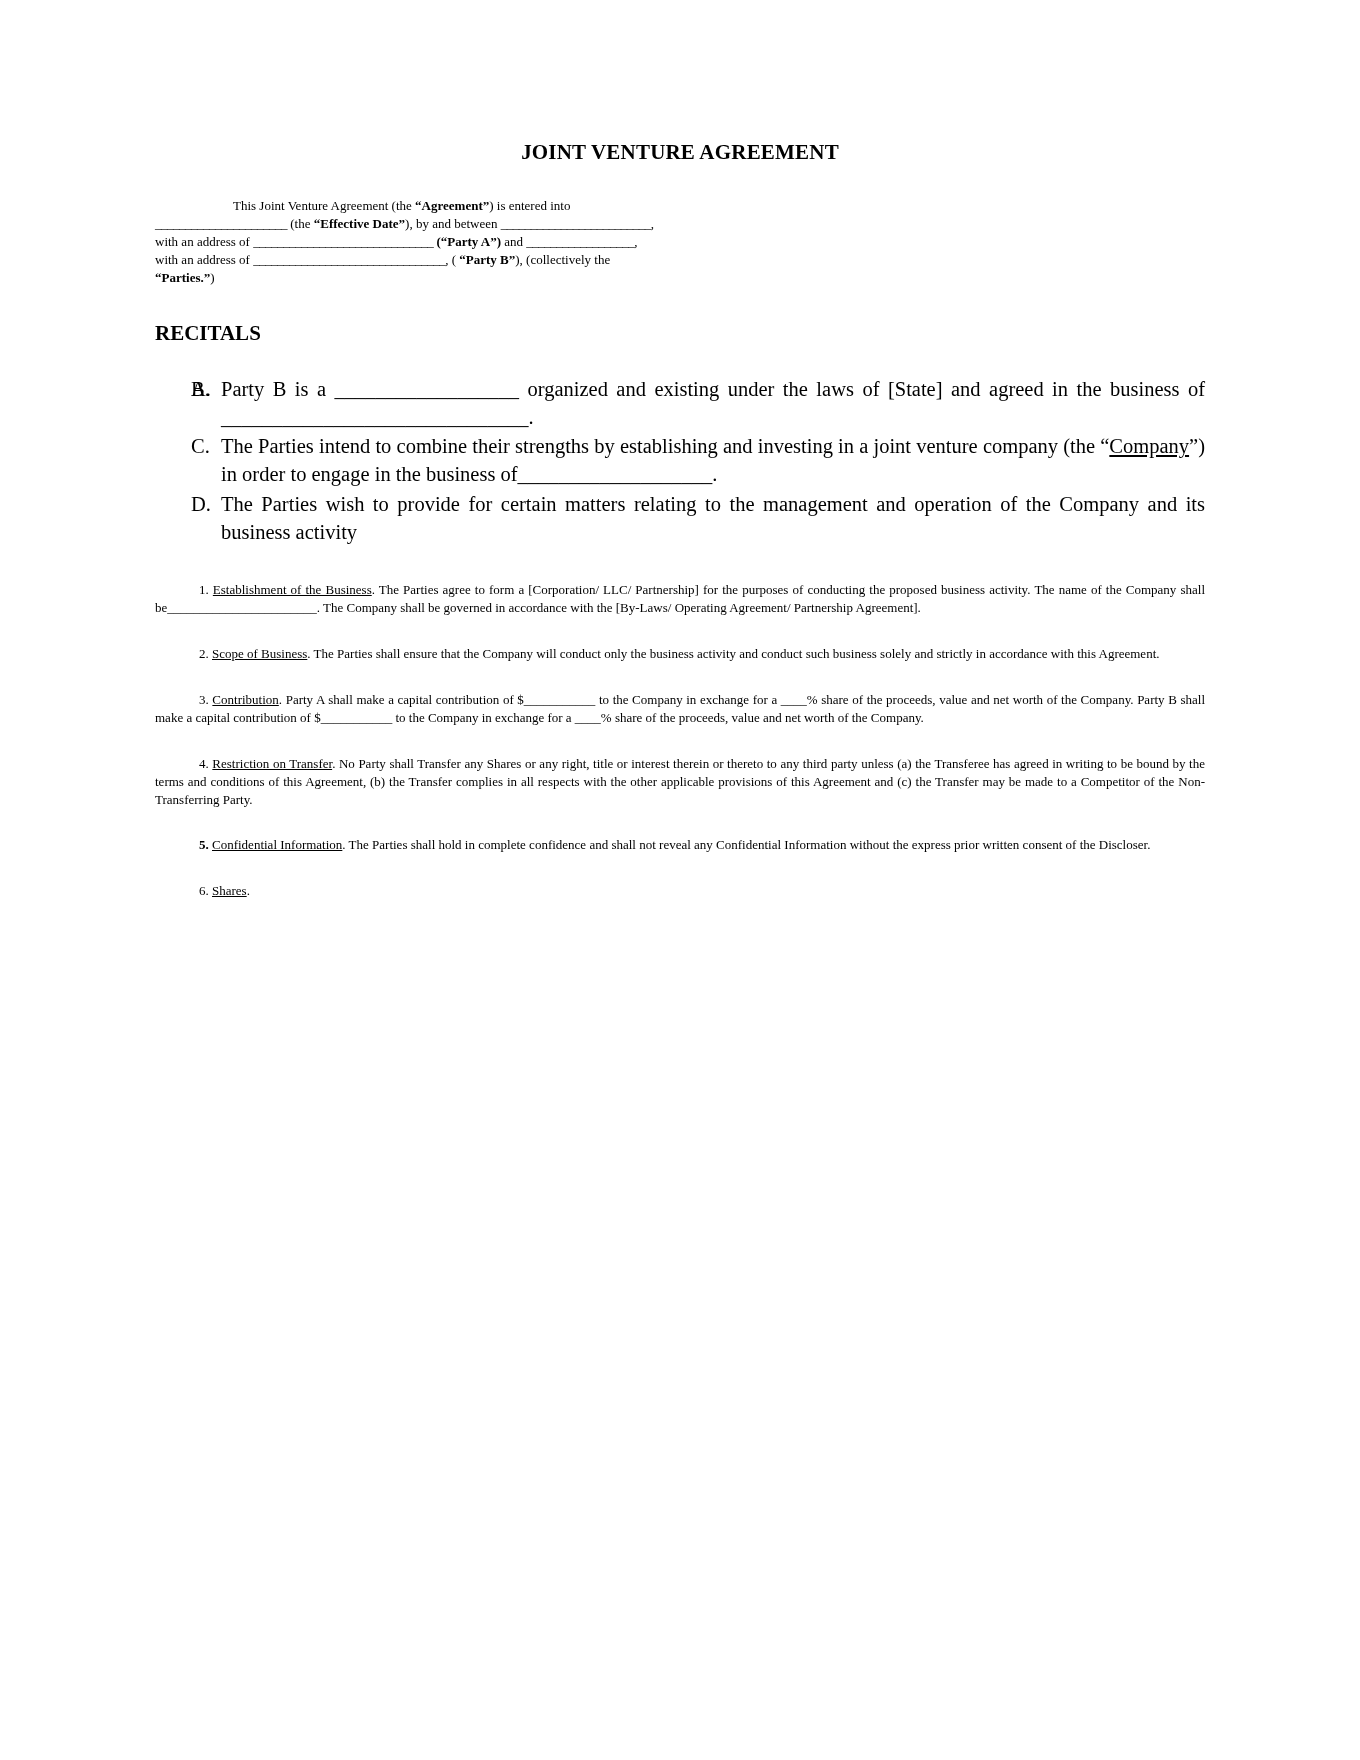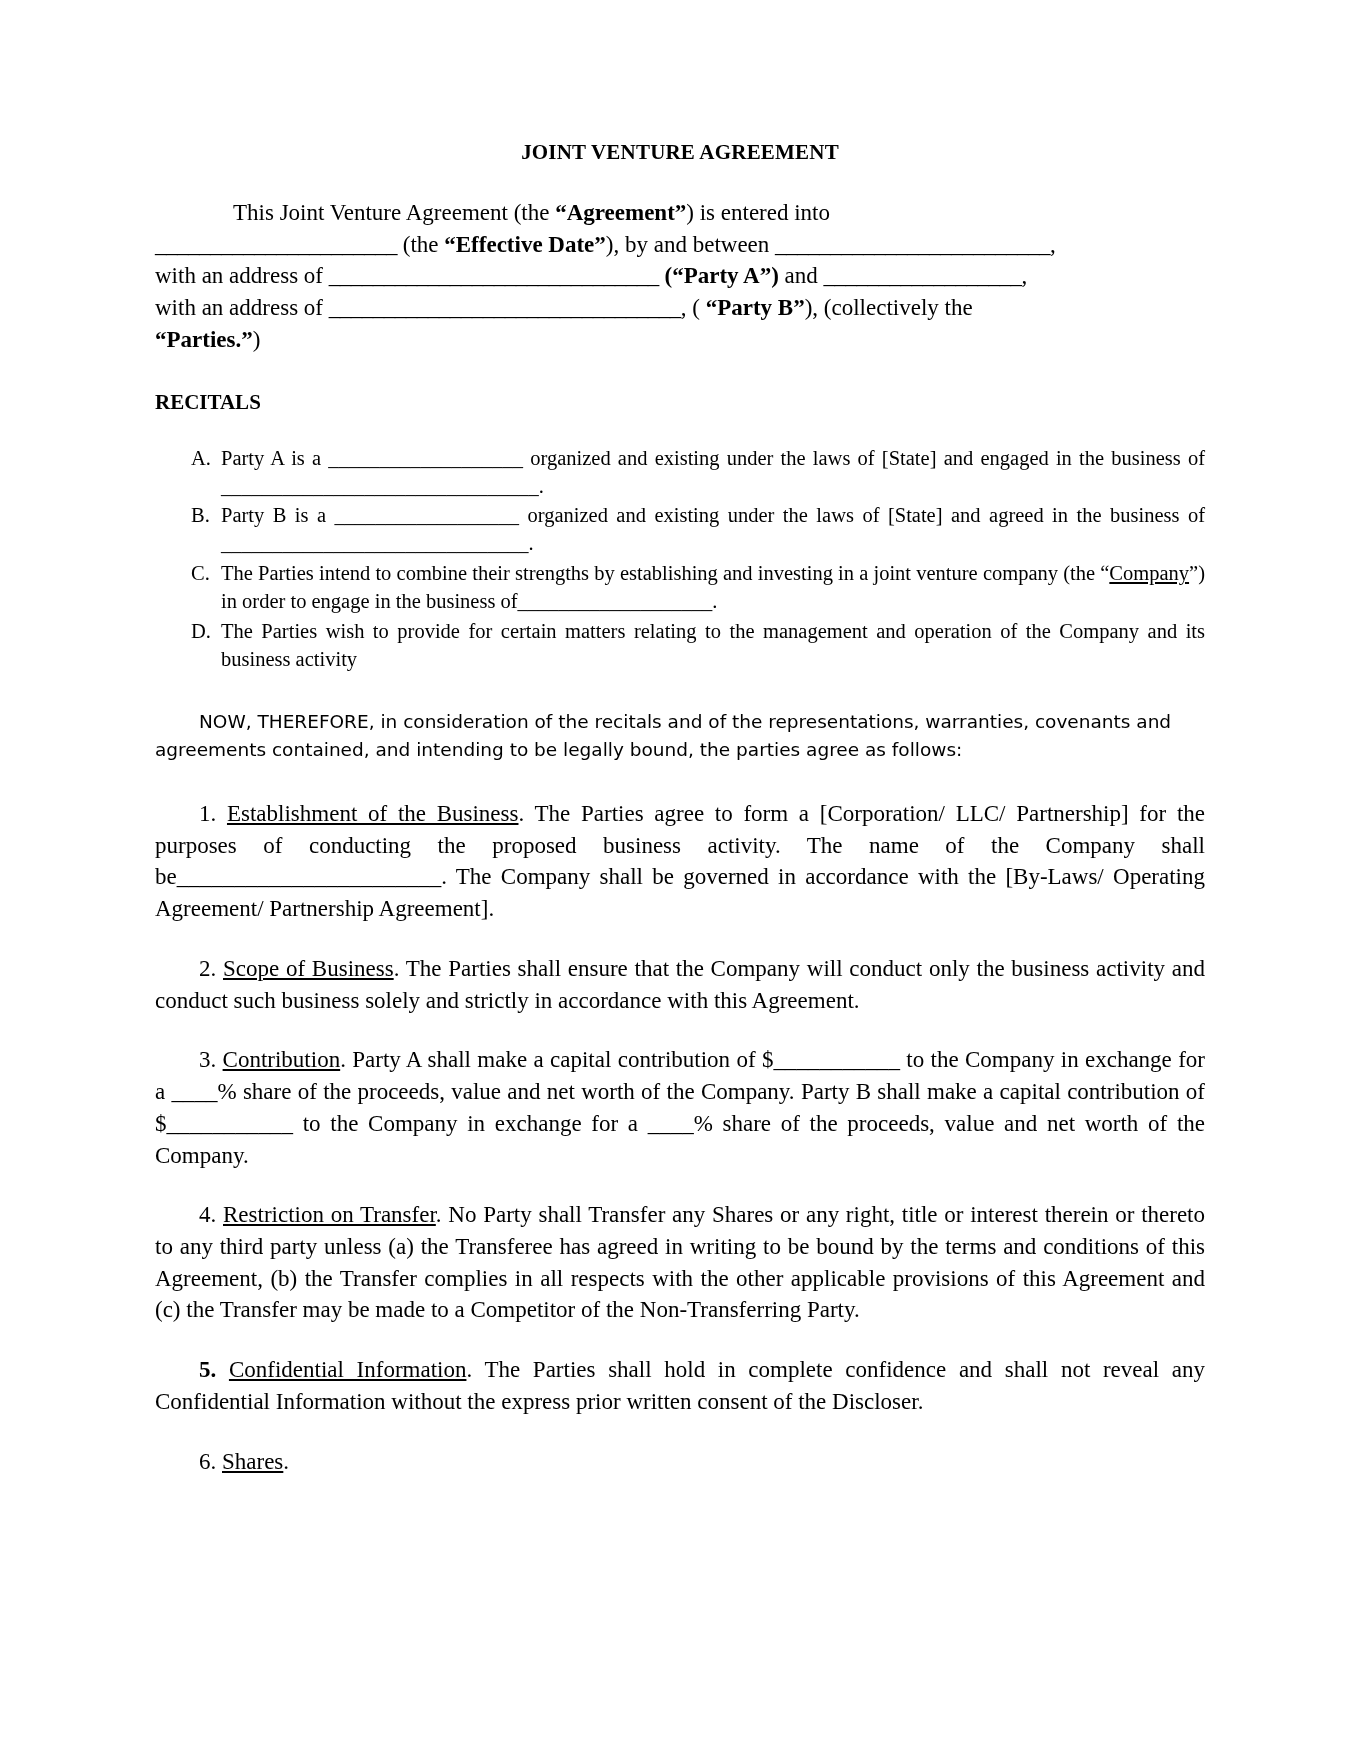"This Joint Venture Agreement (the" p { font-size: 23px -> 13px }
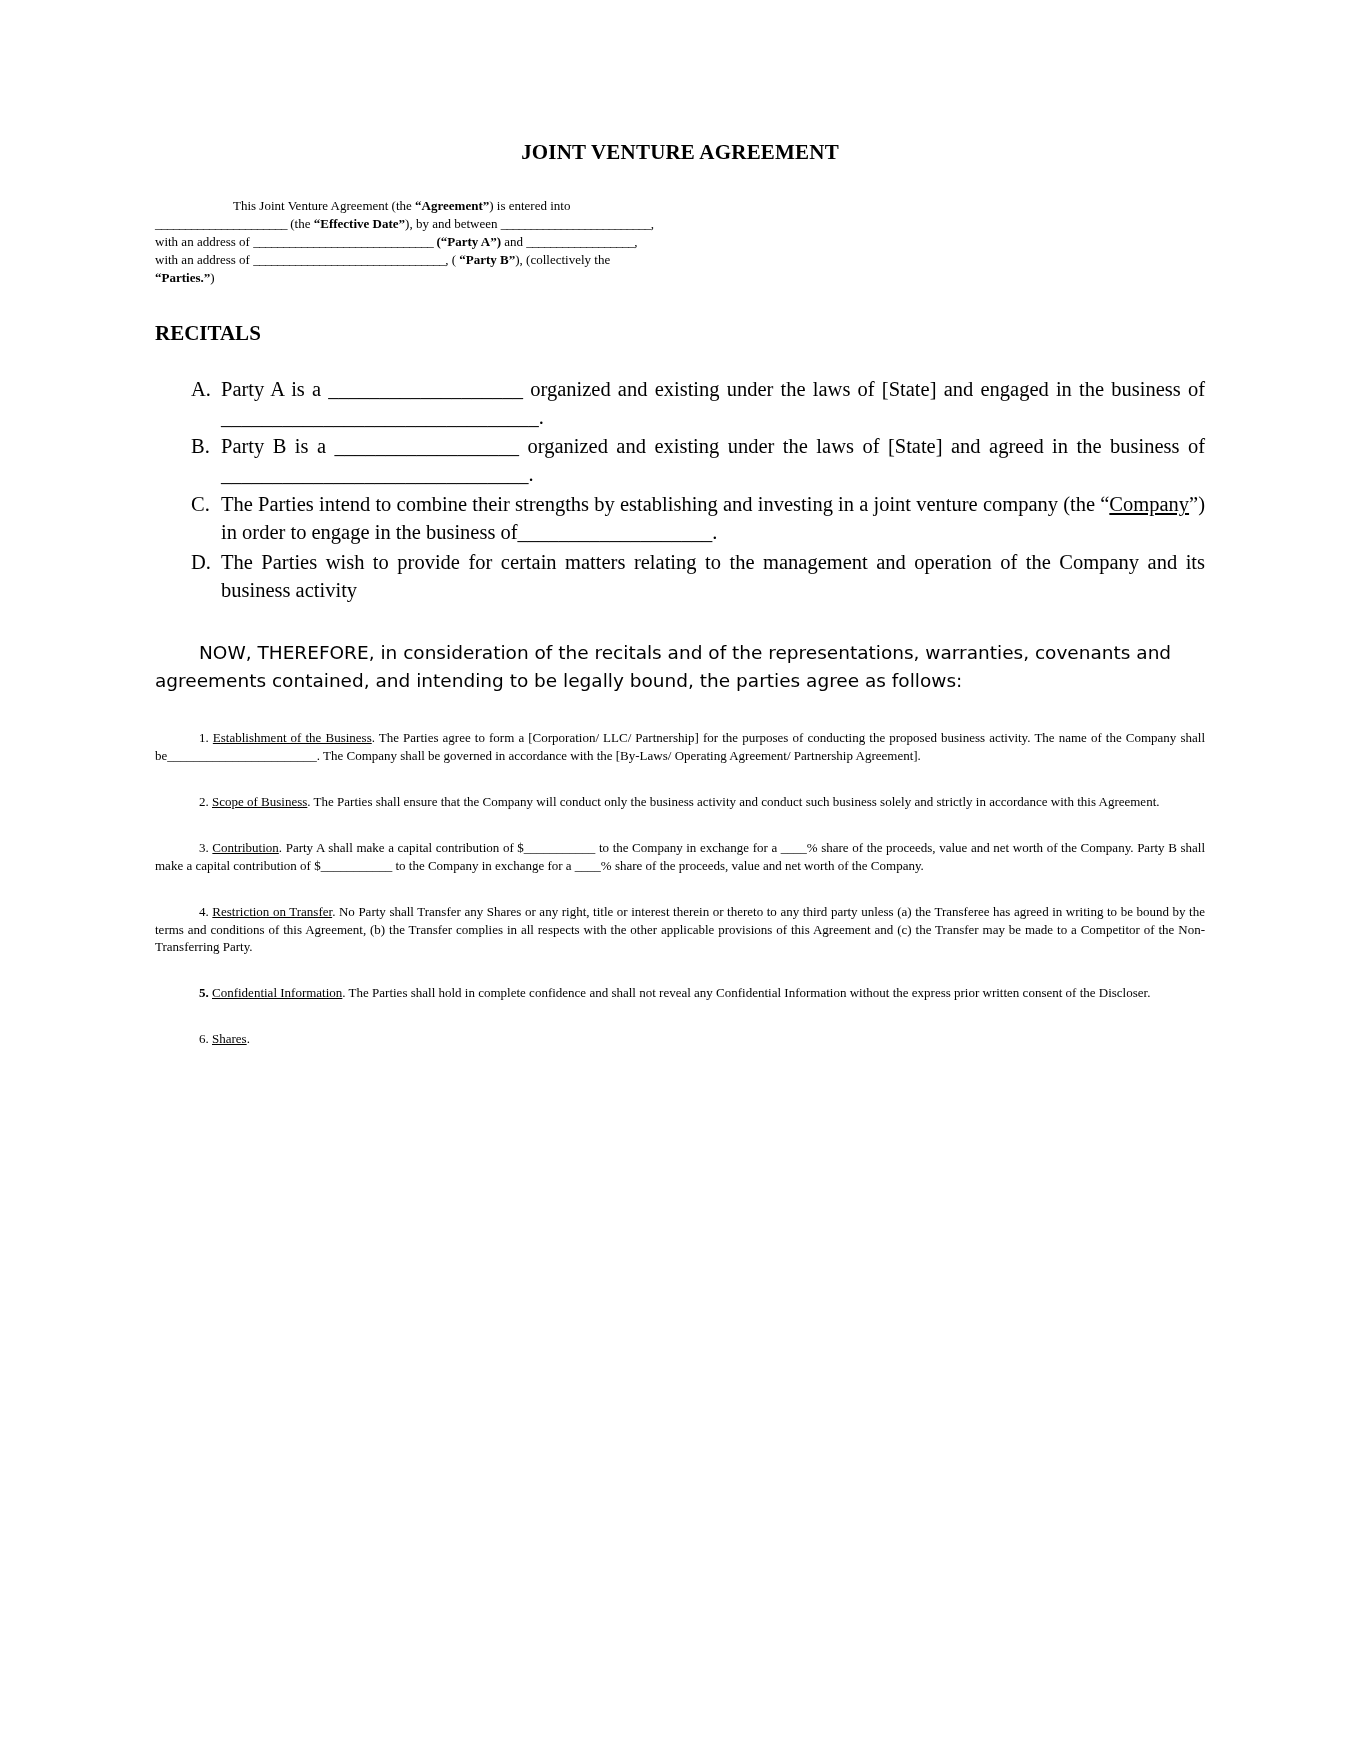"Party A is a ___________________" span { html: <span>Party A is a ___________________ organized and existing under the laws of [State] and engaged in the business of _______________________________.</span> -> none }
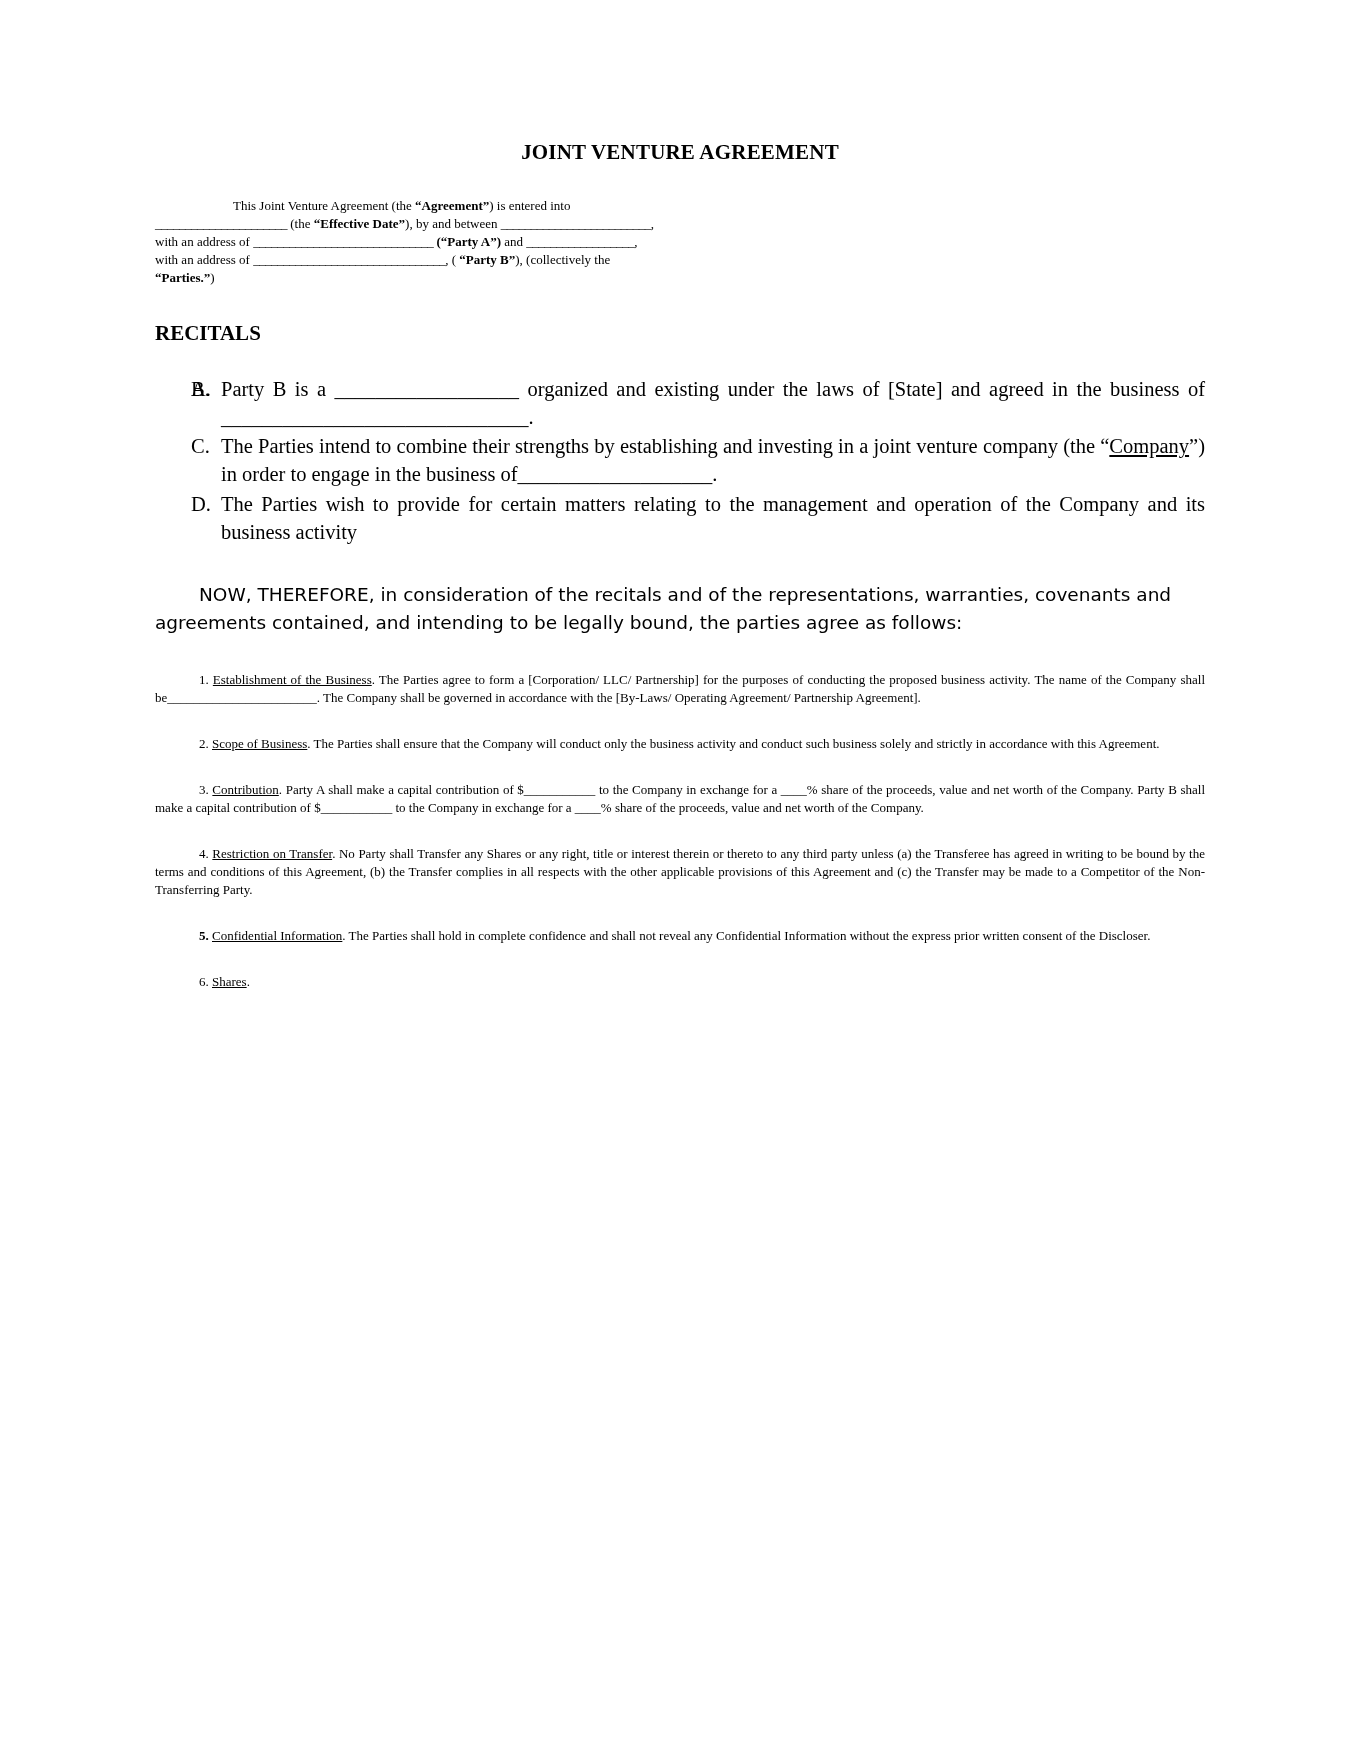"NOW, THEREFORE, in consideration of" p.nowtherefore { html: <p>NOW, THEREFORE, in consideration of the recitals and of the representations, warranties, covenants and agreements contained, and intending to be legally bound, the parties agree as follows:</p> -> none }
